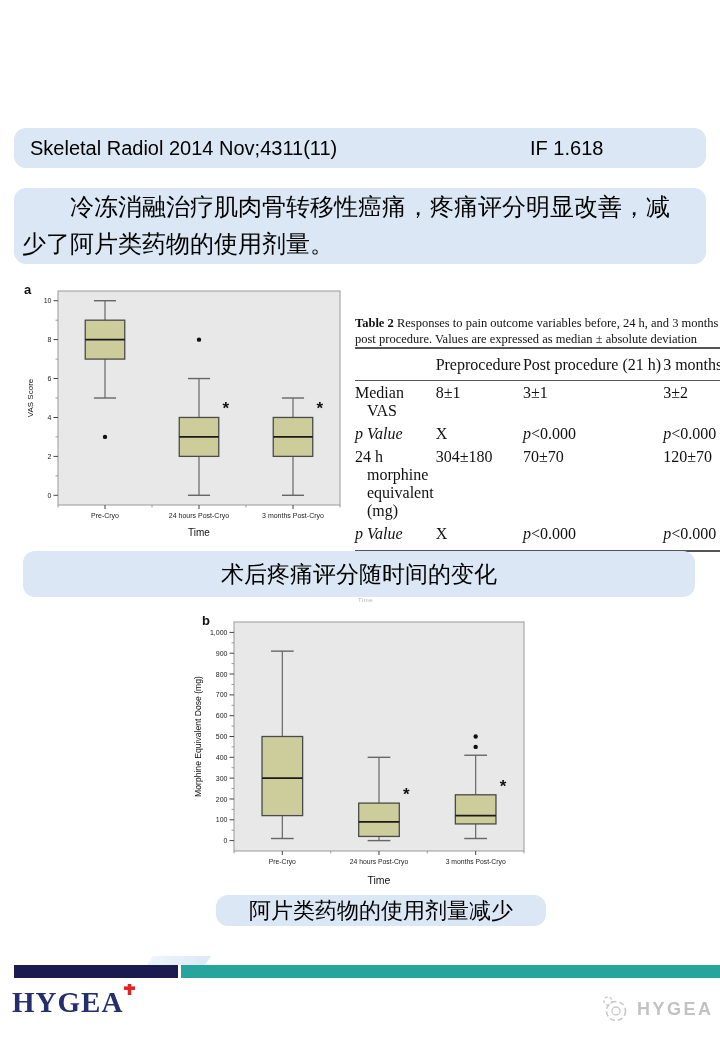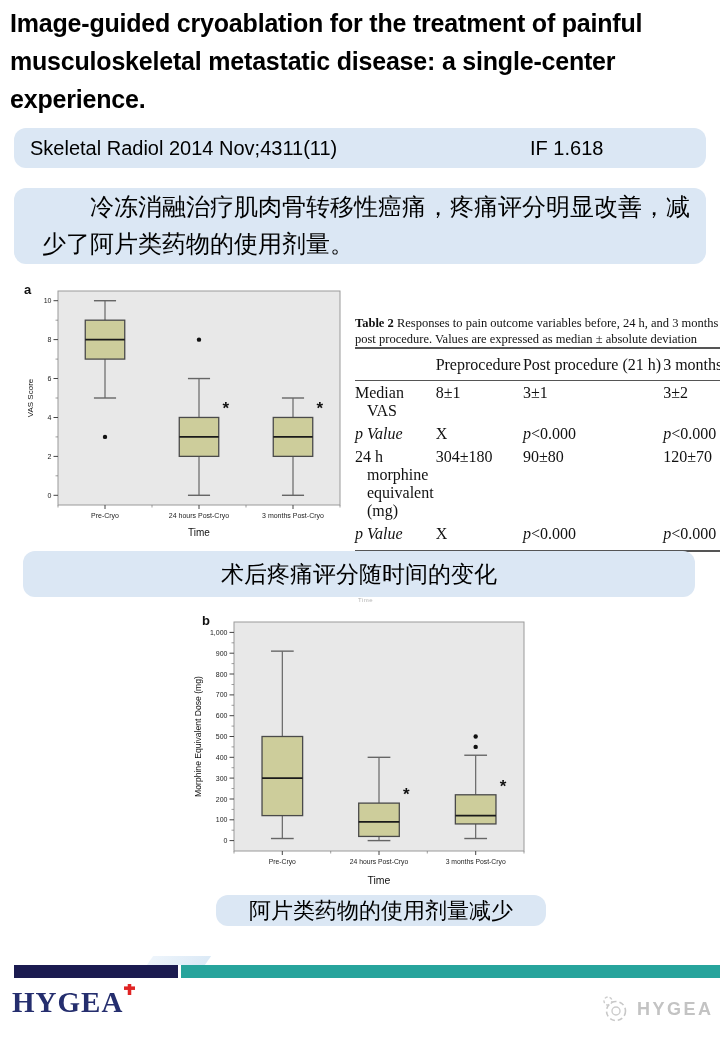"Image-guided cryoablation for the" div.title { html: <div>Image-guided cryoablation for the treatment of painful musculoskeletal metastatic disease: a single-center experience.</div> -> none }
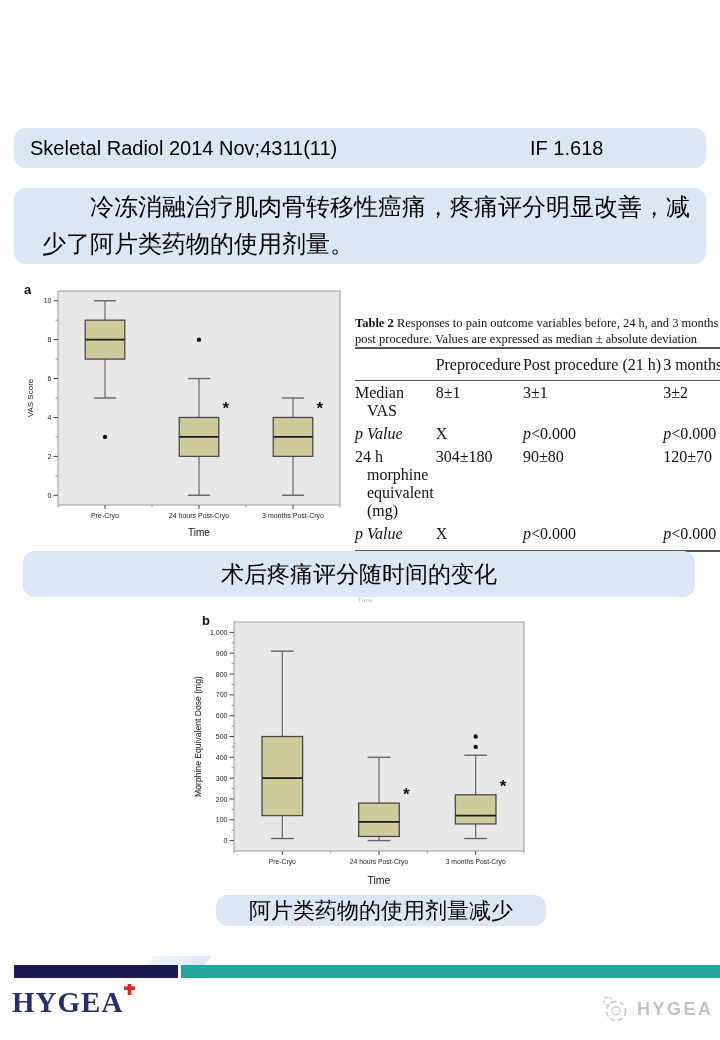"冷冻消融治疗肌肉骨转移性癌痛，疼痛评分明显改善，减少了阿片类药物的使用剂量。" .summary-box p { margin: 1px 16px 0 28px -> 1px 16px 0 8px }
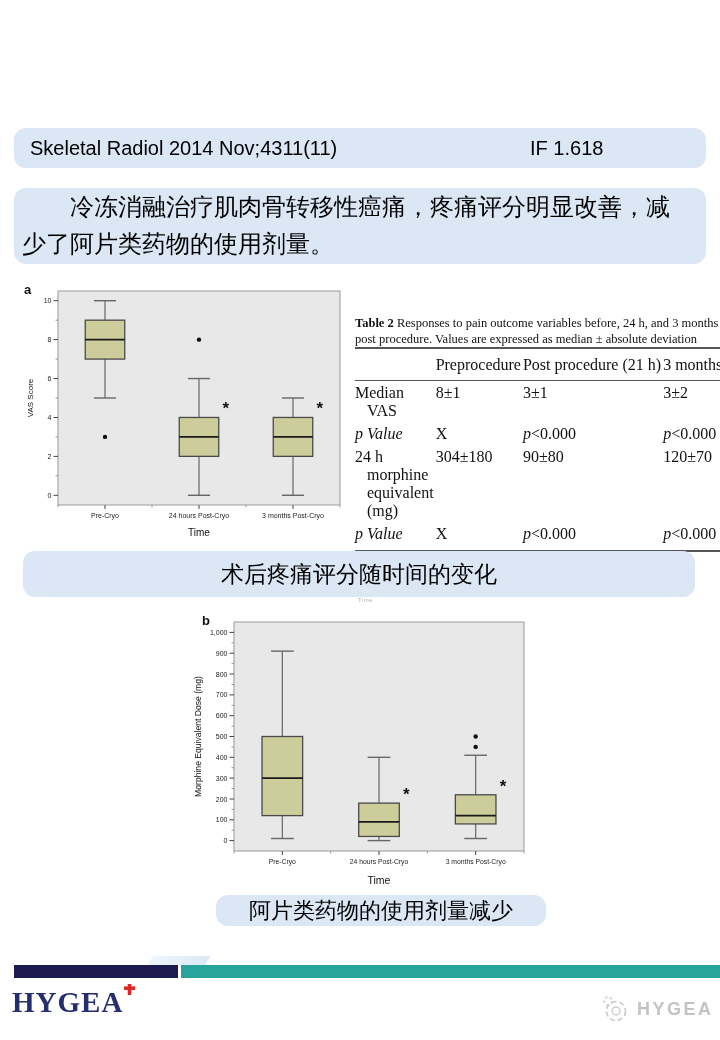"90±80" td { text: 90±80 -> 70±70 }
